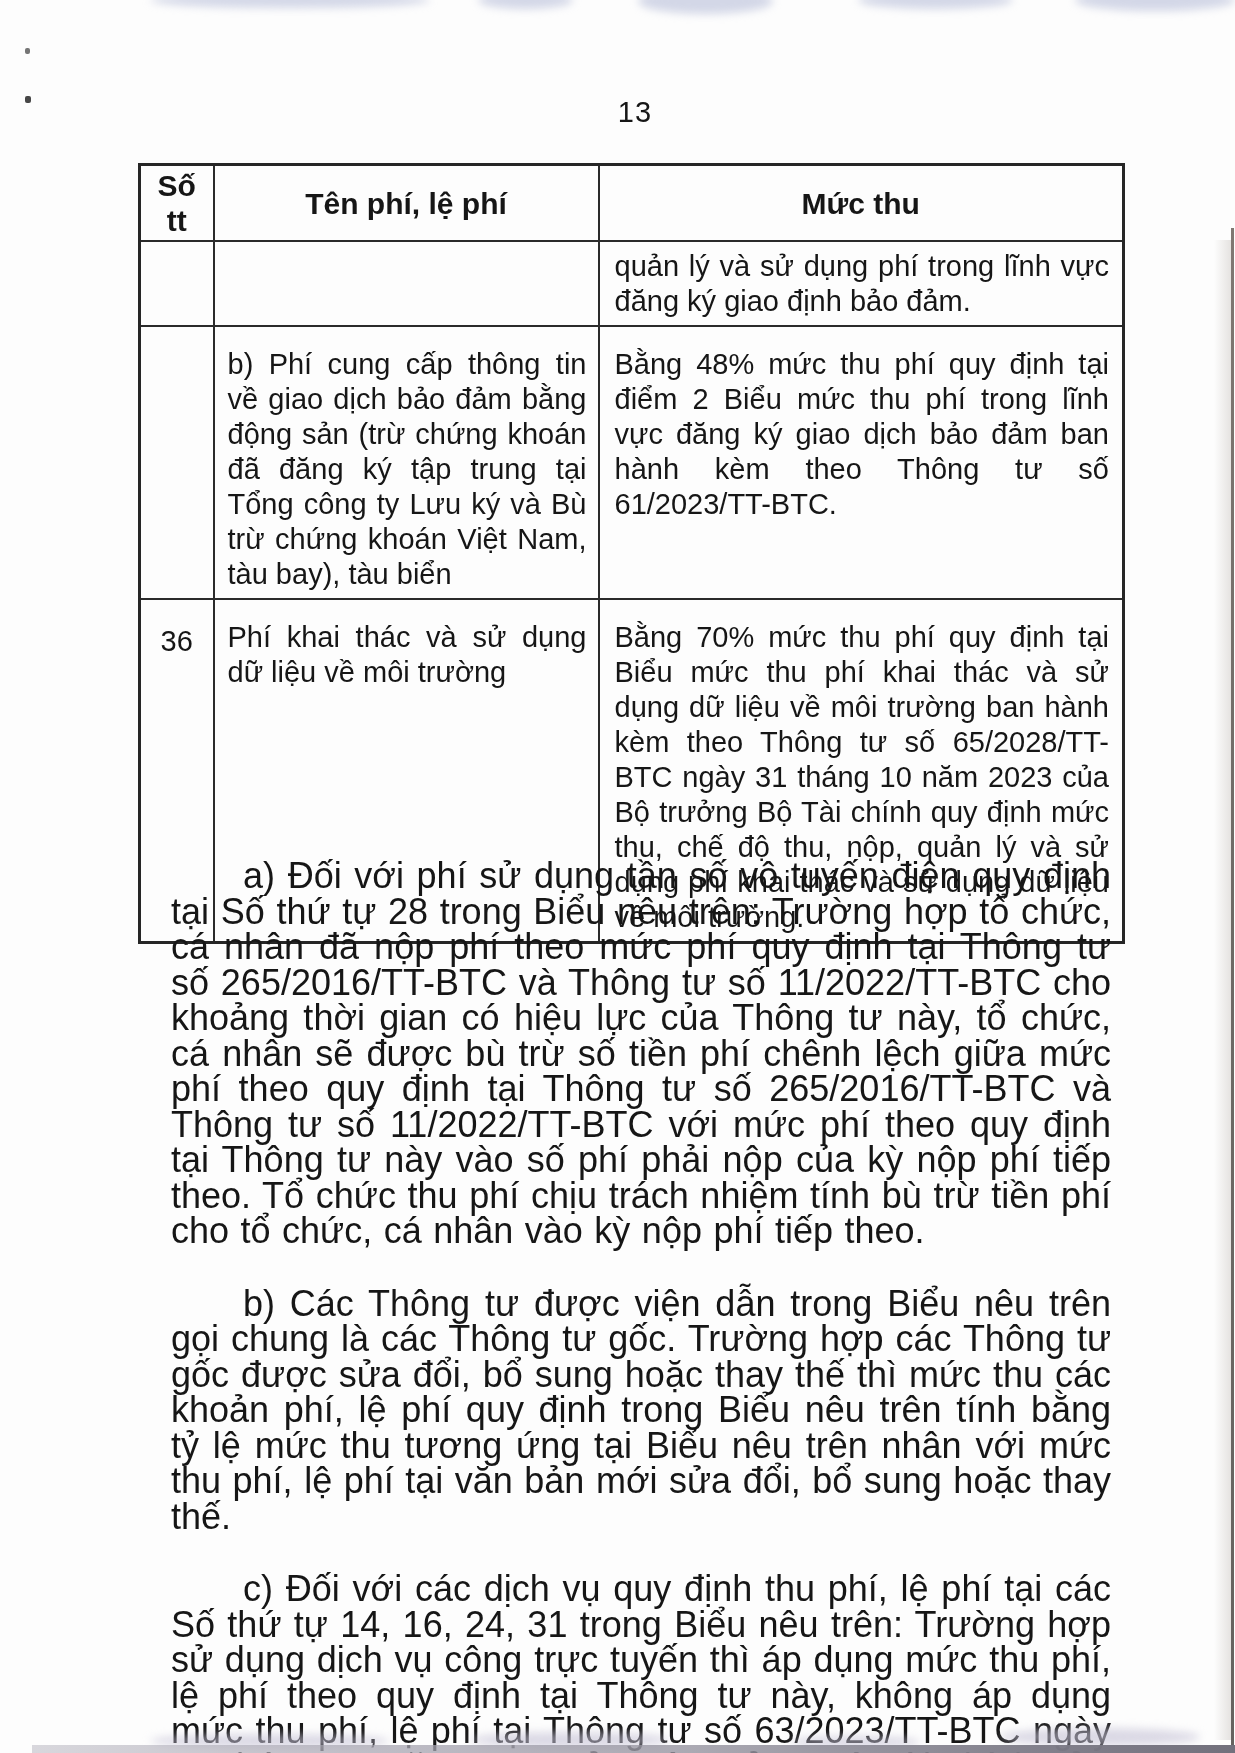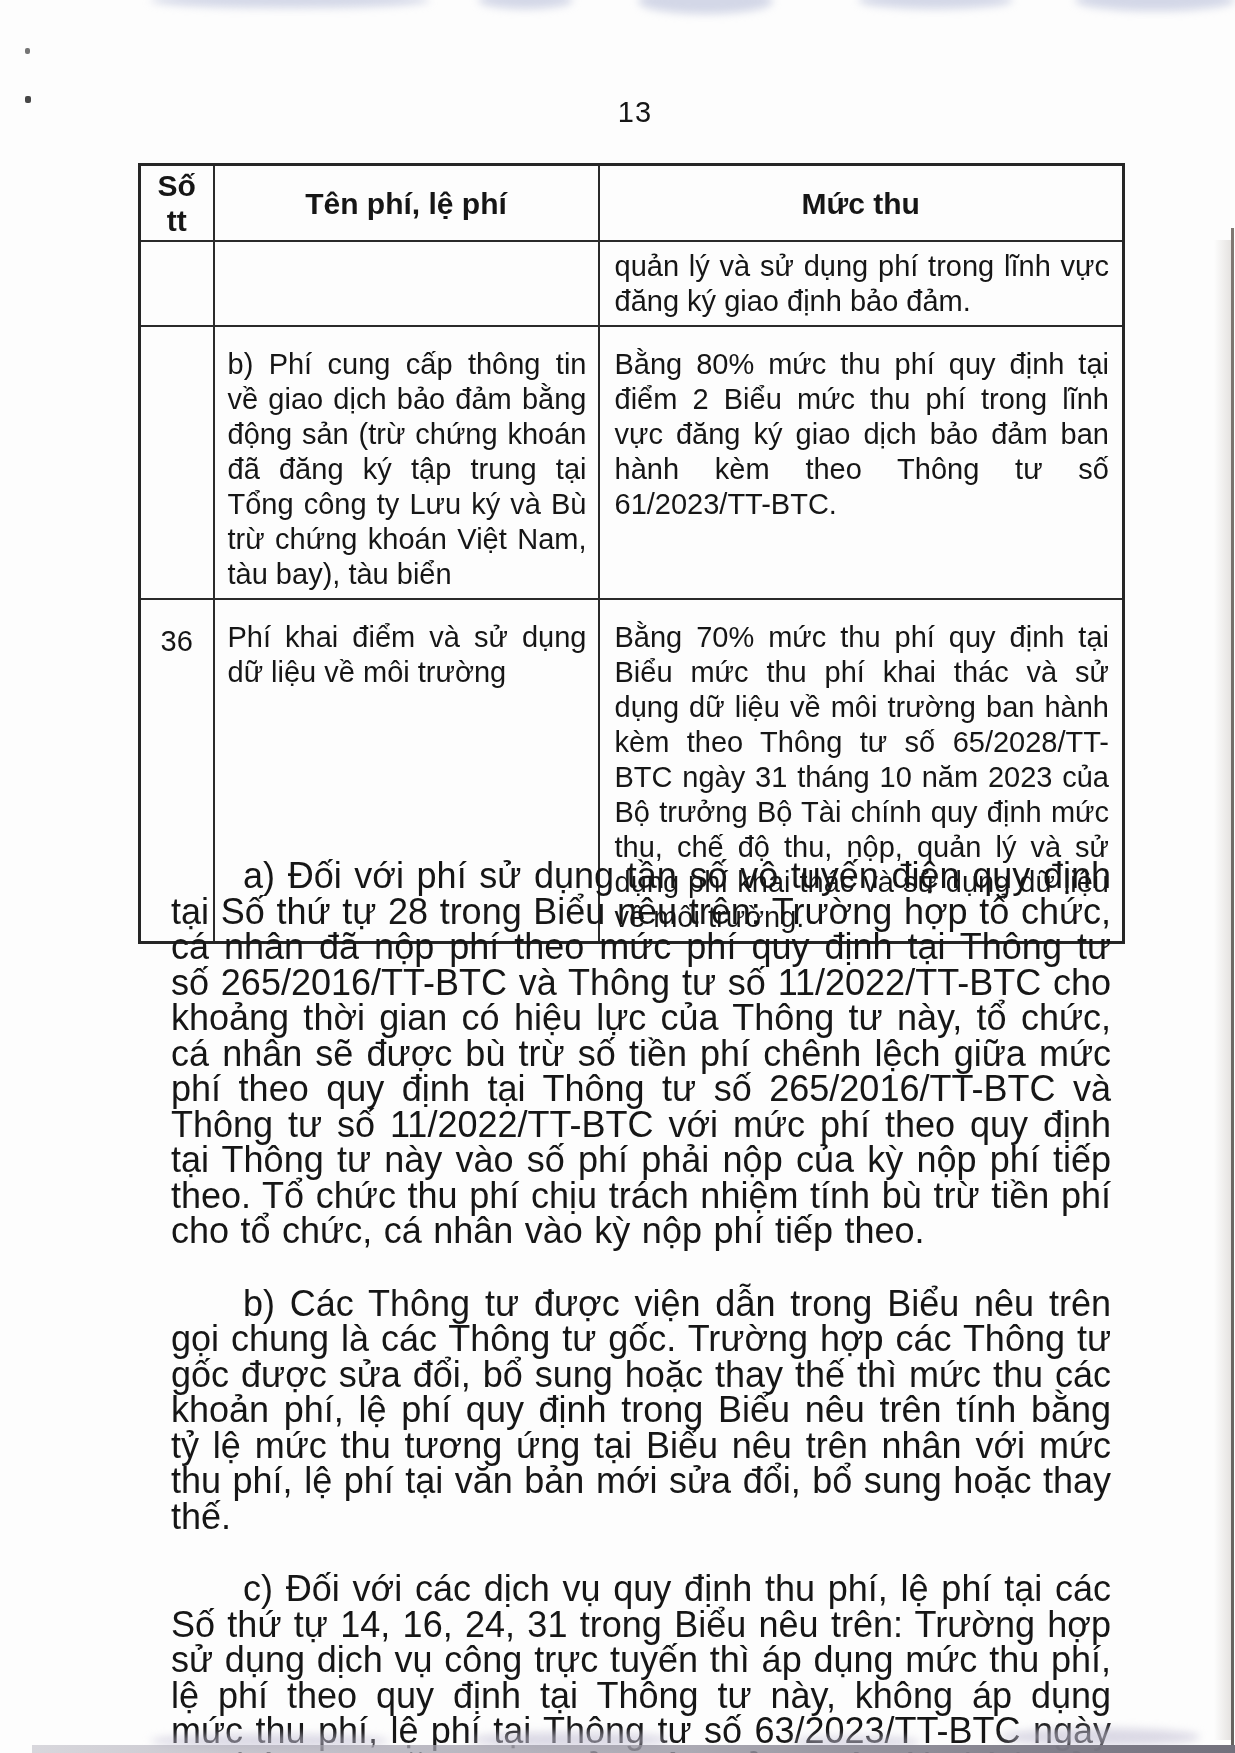"Bằng 80% mức thu phí" td.muc { text: 80% -> 48% }
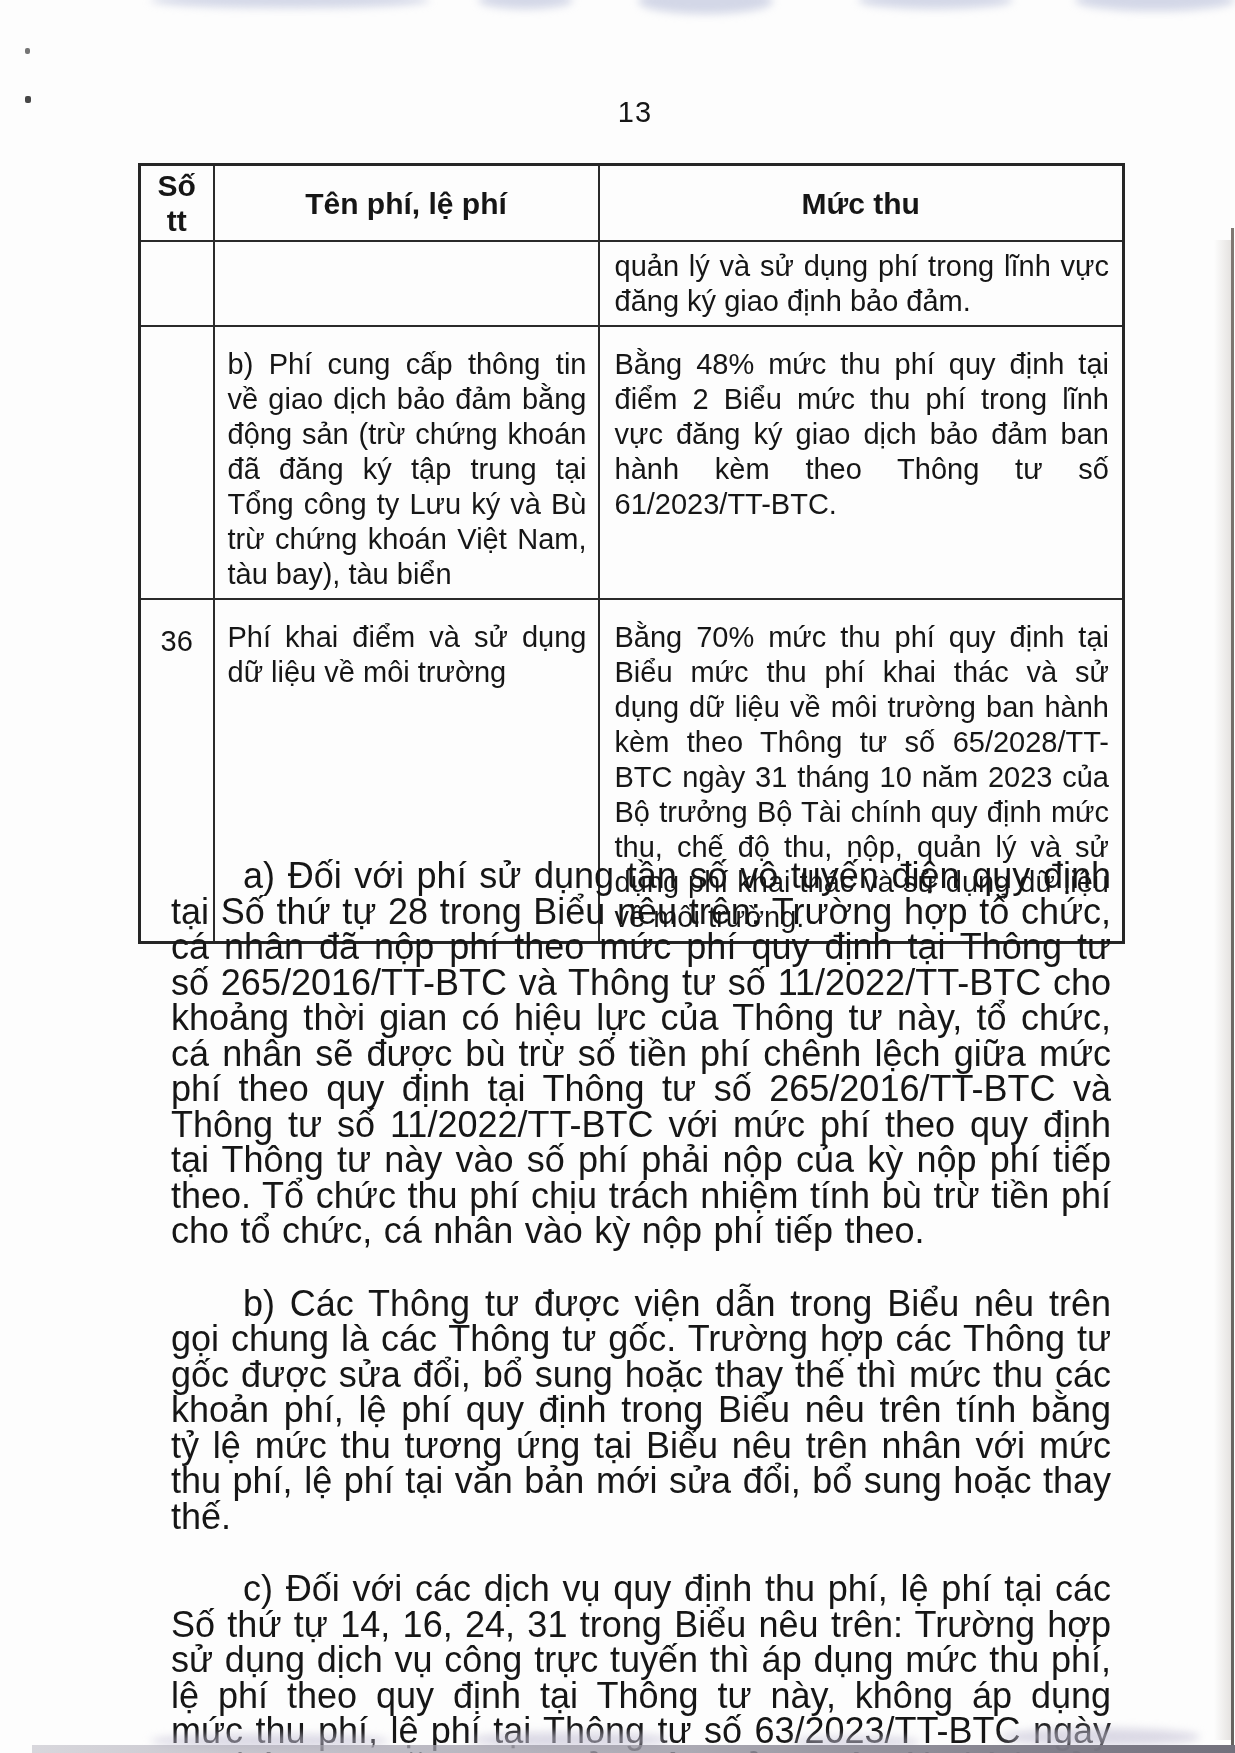"Phí khai điểm và sử" td.ten { text: điểm -> thác }
